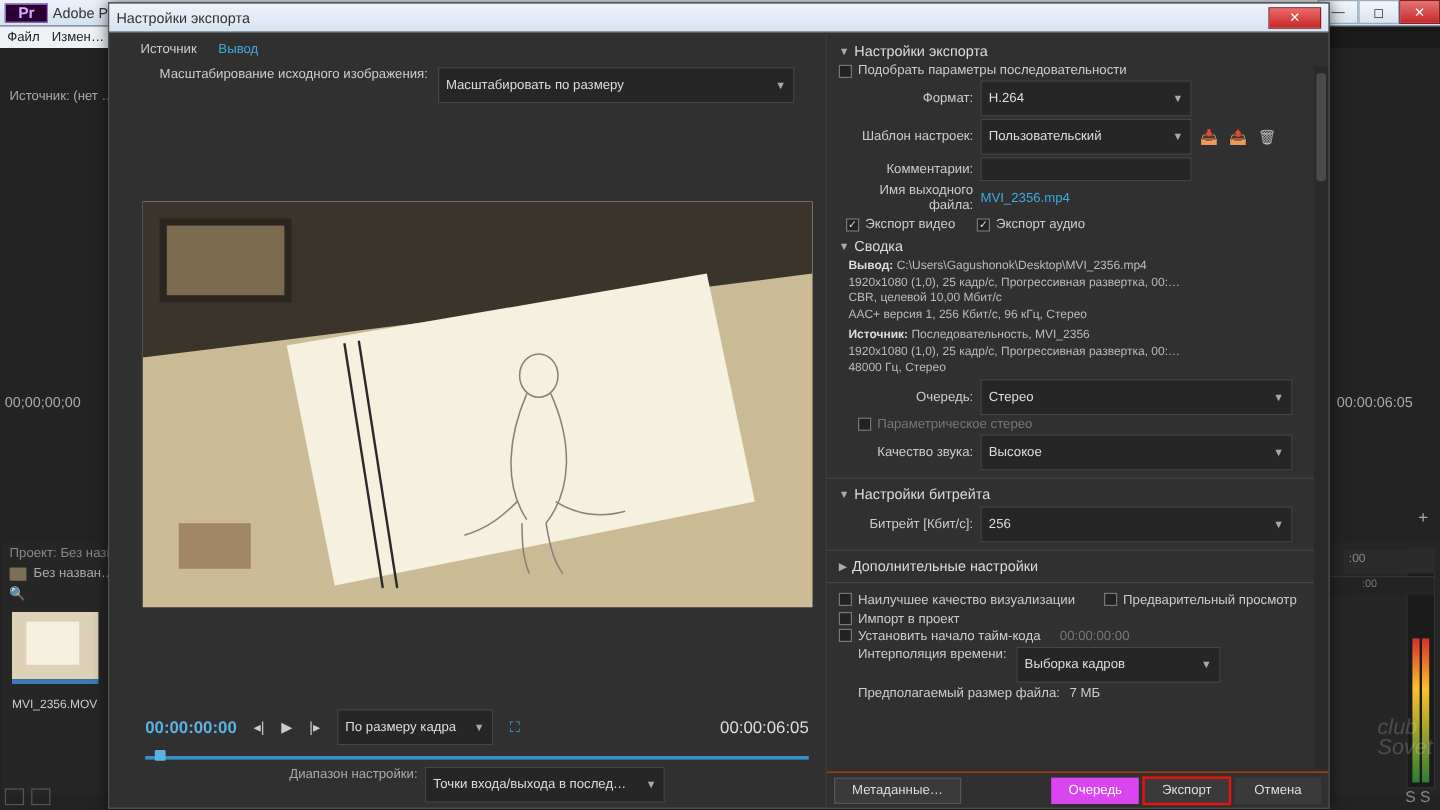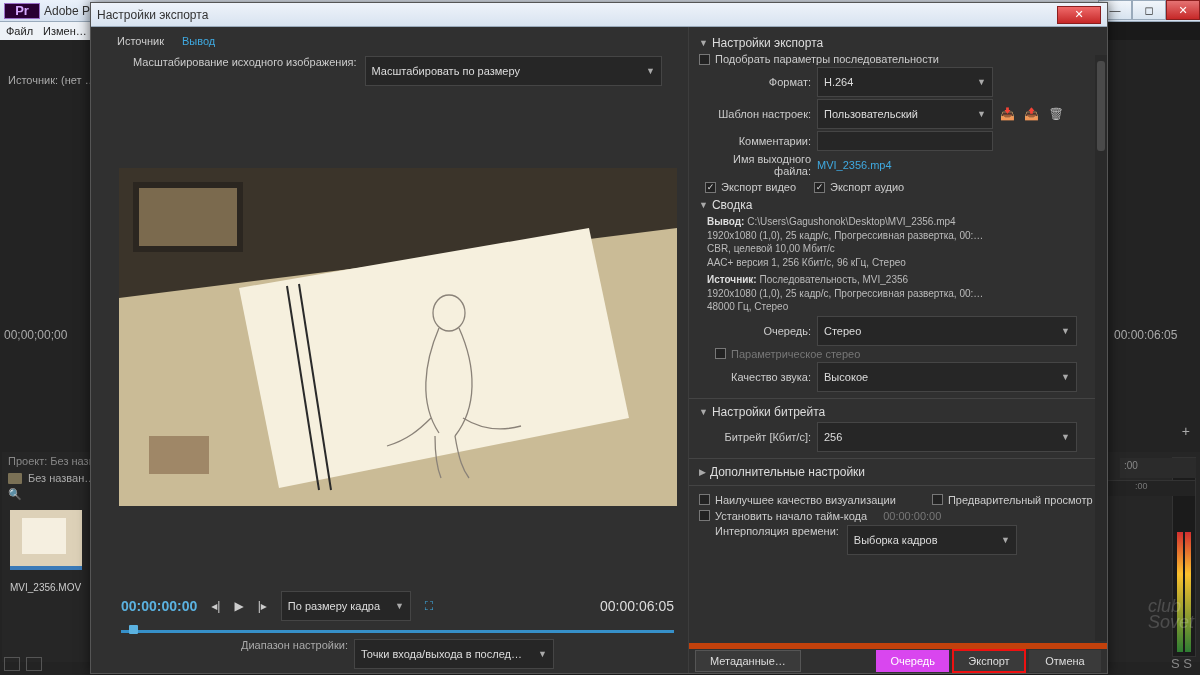"Наилучшее качество визуализации" div { gap: 36px -> 24px }
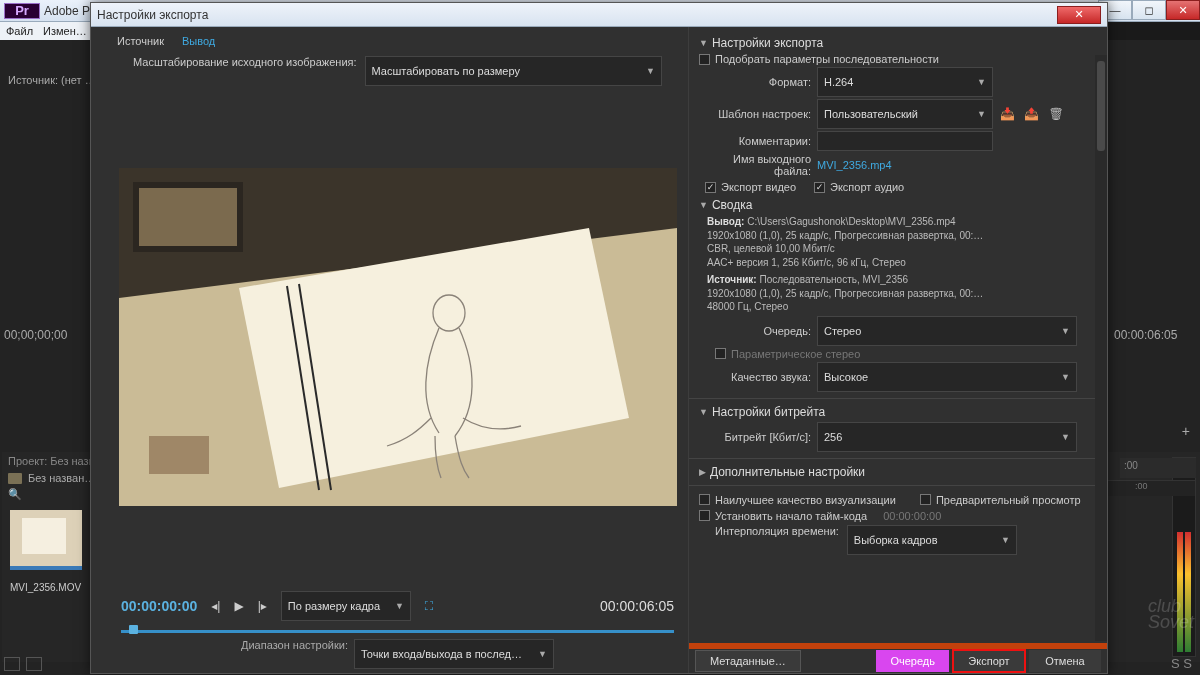"Импорт в проект" div.chk { html: none -> <div> <span></span> <span>Импорт в проект</span> </div> }
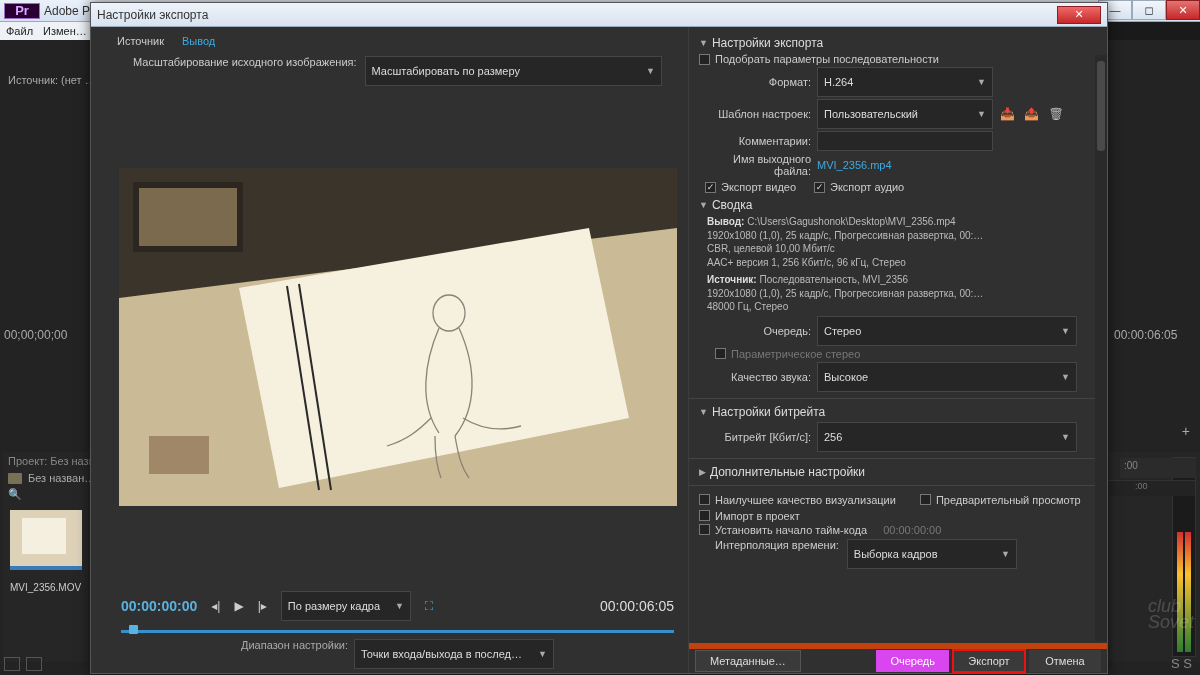"Предполагаемый размер файла:" div.row { html: none -> <div> <span>Предполагаемый размер файла:</span> <span>7 МБ</span> </div> }
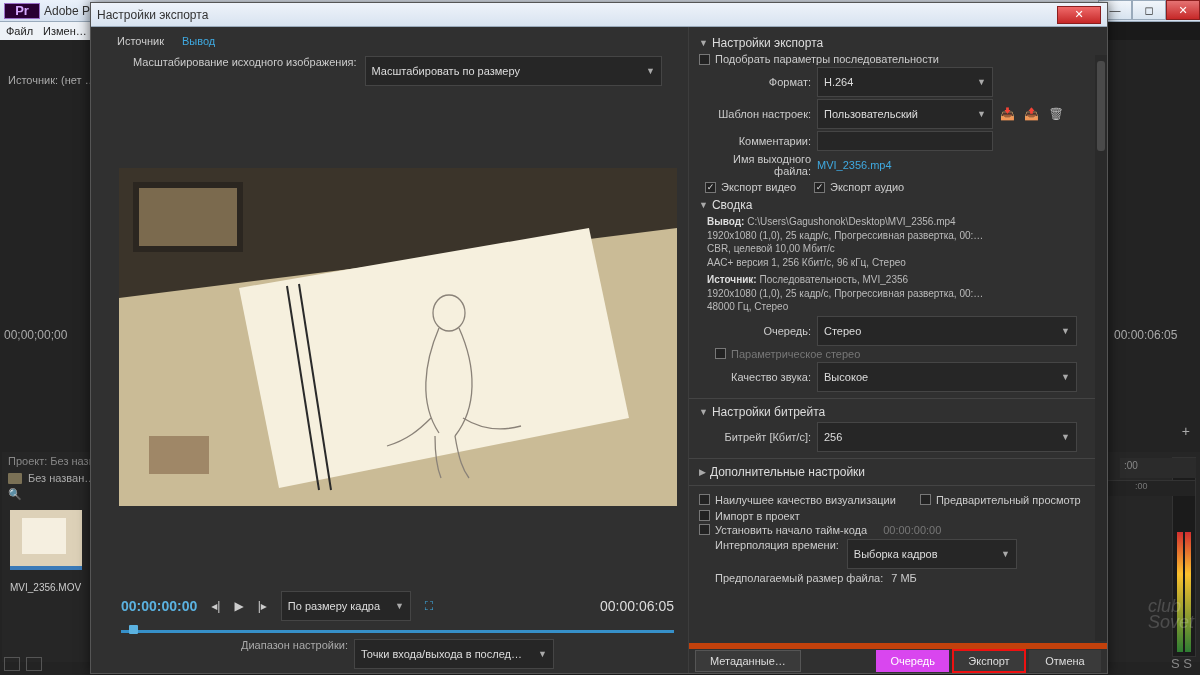"Метаданные…" .bot-row { border-top: 6px solid #c2410c -> 1px solid #c2410c }
